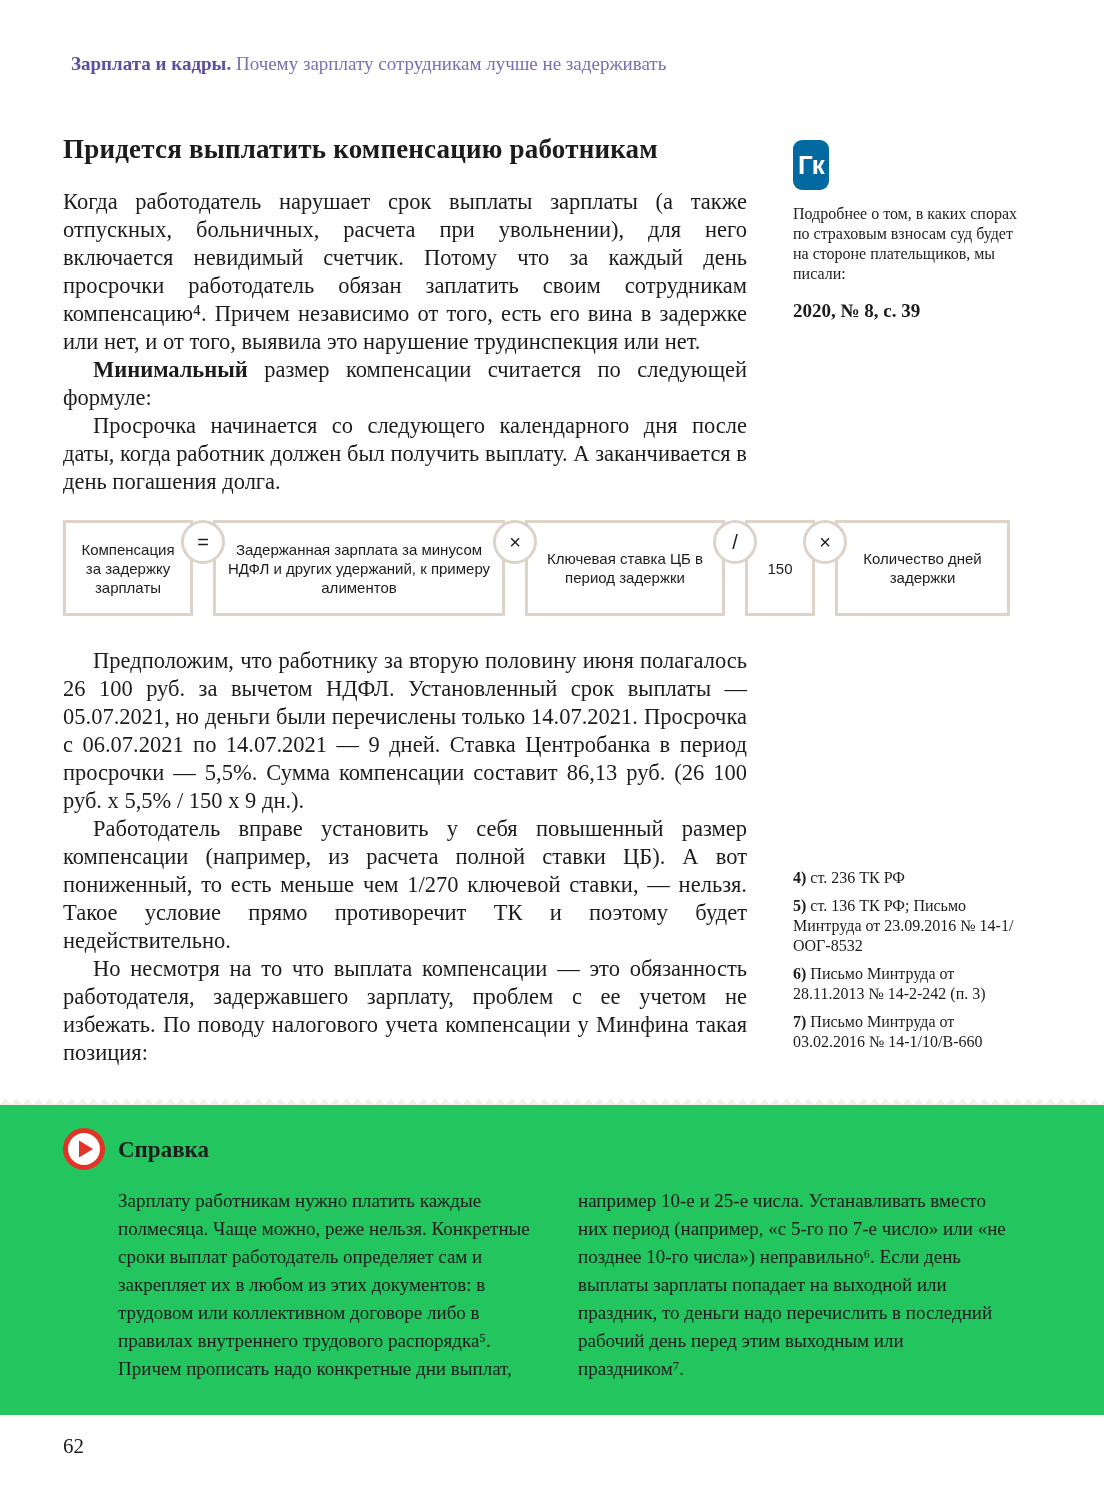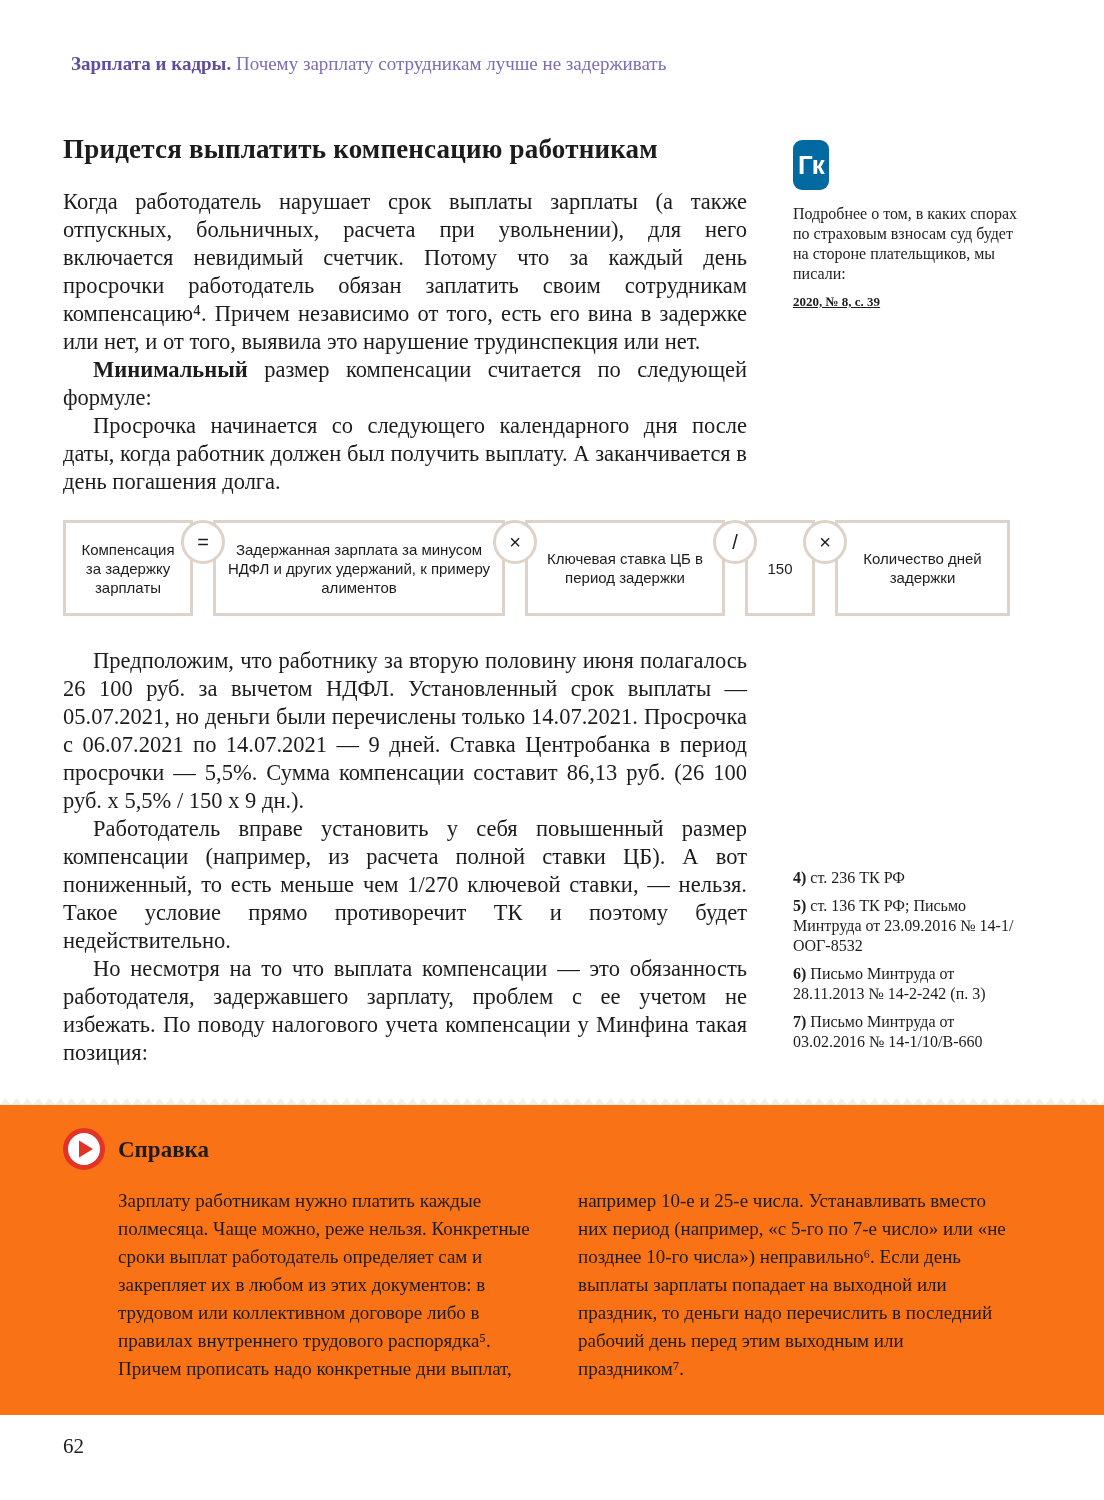"2020, № 8, с. 39" .rail-ref { font-size: 13px -> 19px; margin-top: 10px -> 16px; text-decoration: underline -> none }
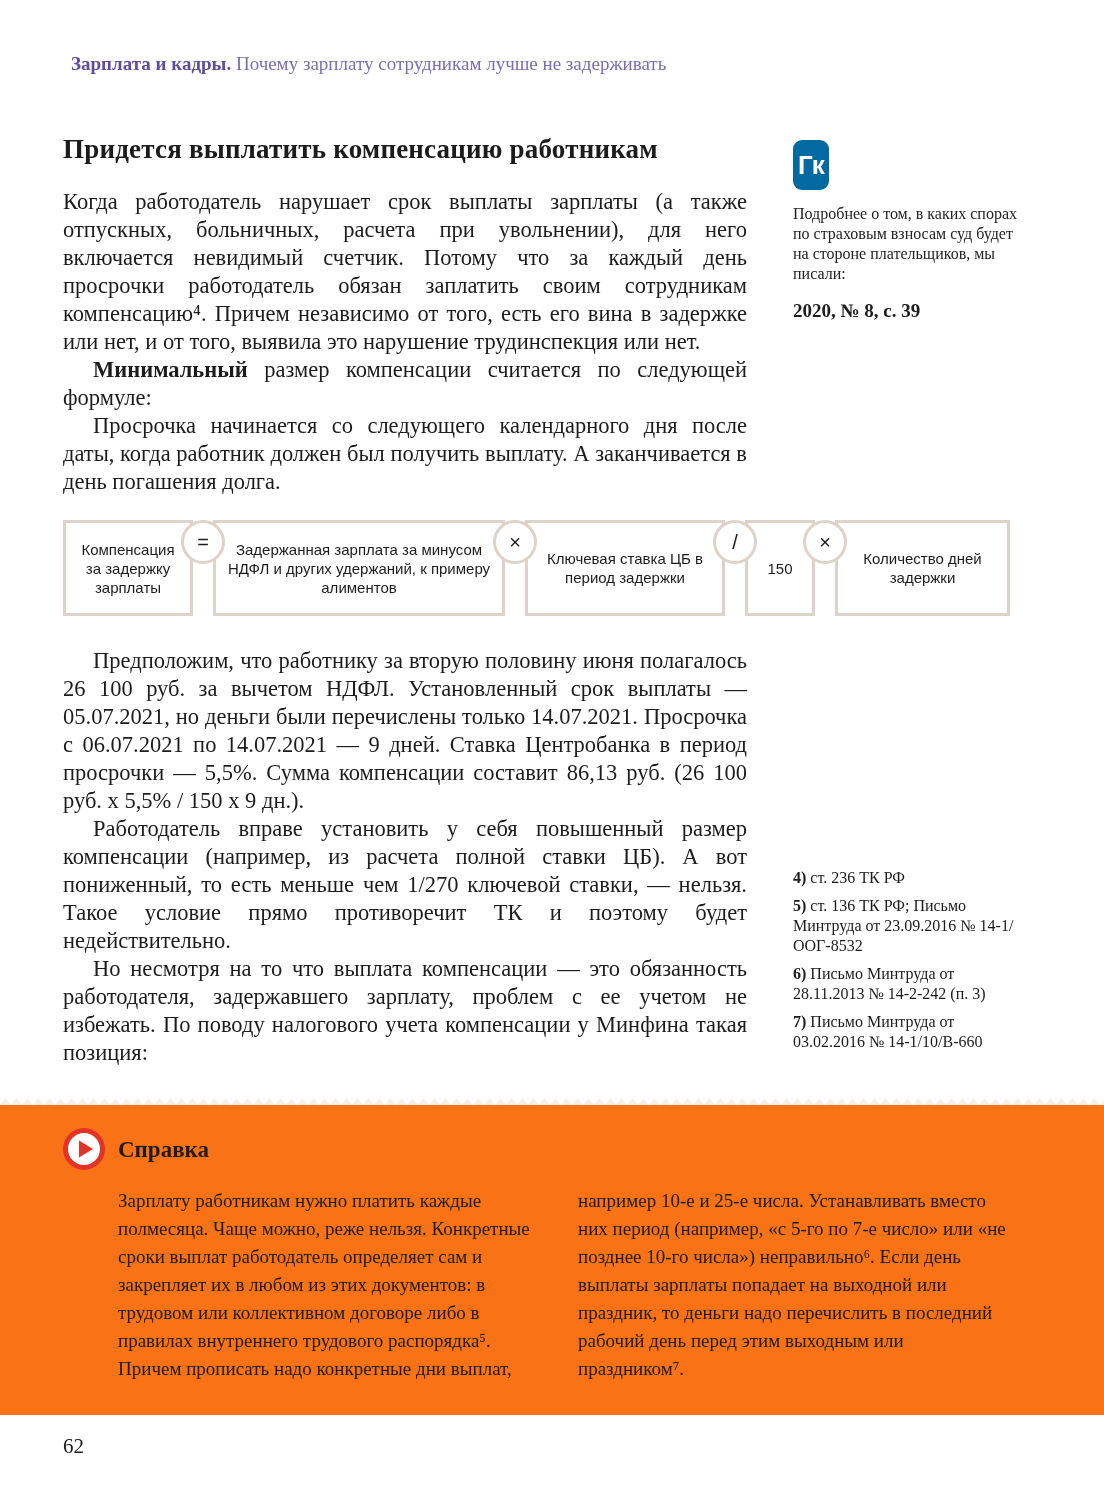"Справка" .spravka { background: #f97316 -> #22c55e }
